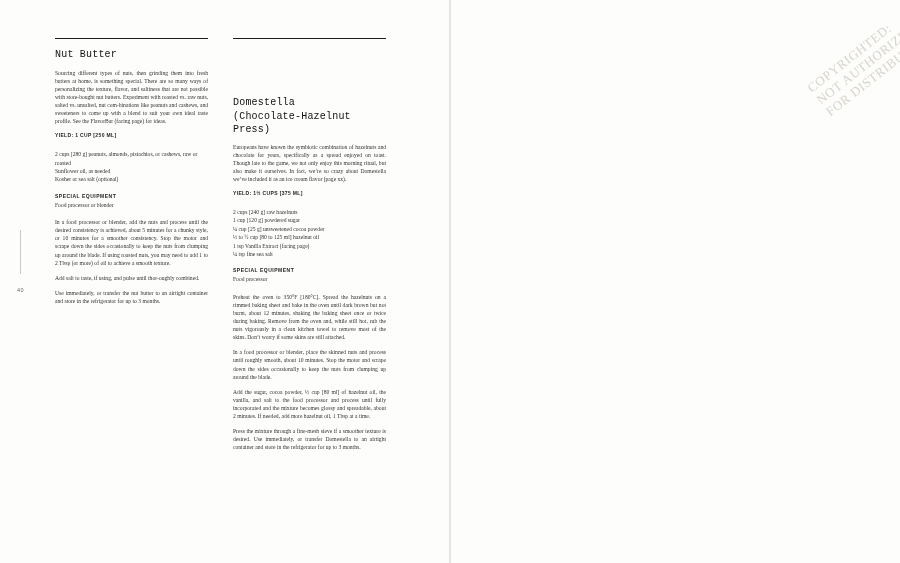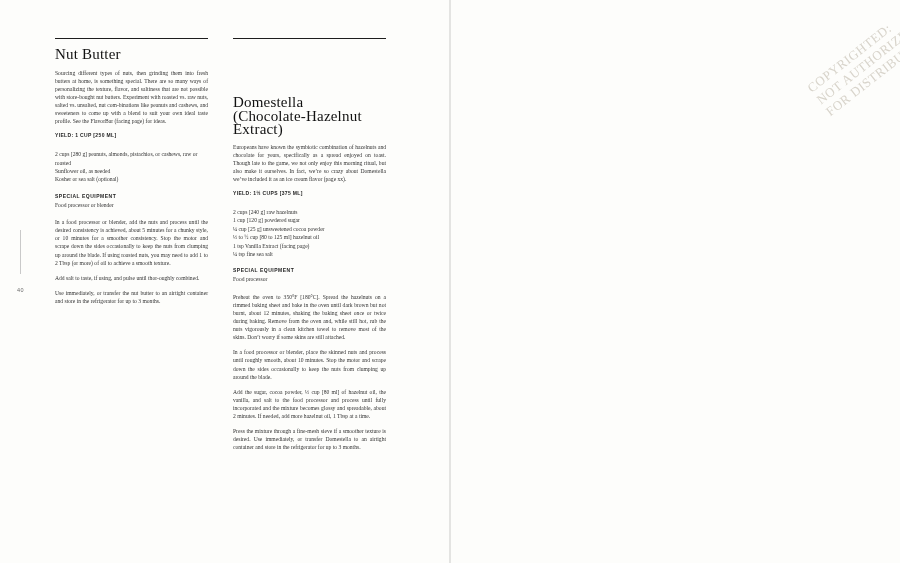"Nut Butter" .recipe-title { font-family: Liberation Serif, serif -> Liberation Mono, monospace; font-size: 15px -> 10px }
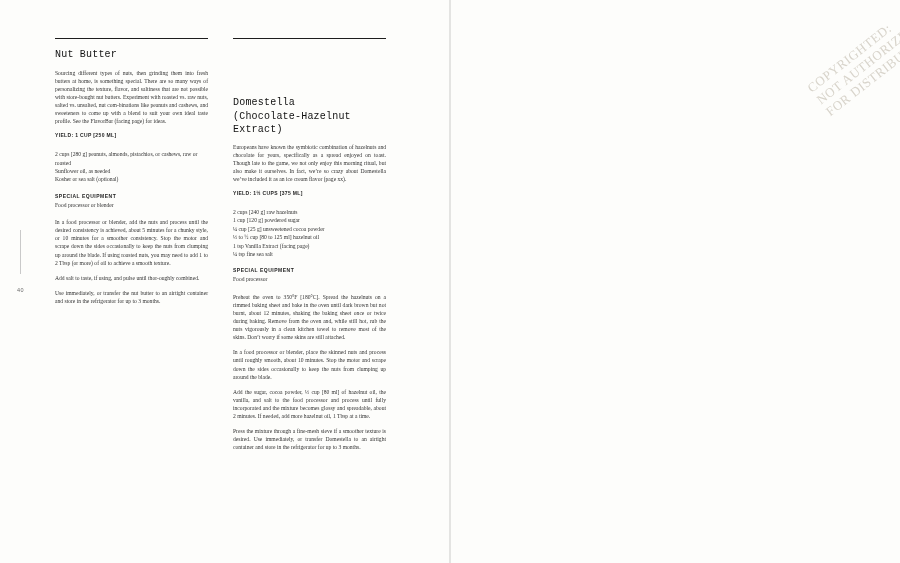"(Chocolate-Hazelnut Extract)" span { text: Extract -> Press }
